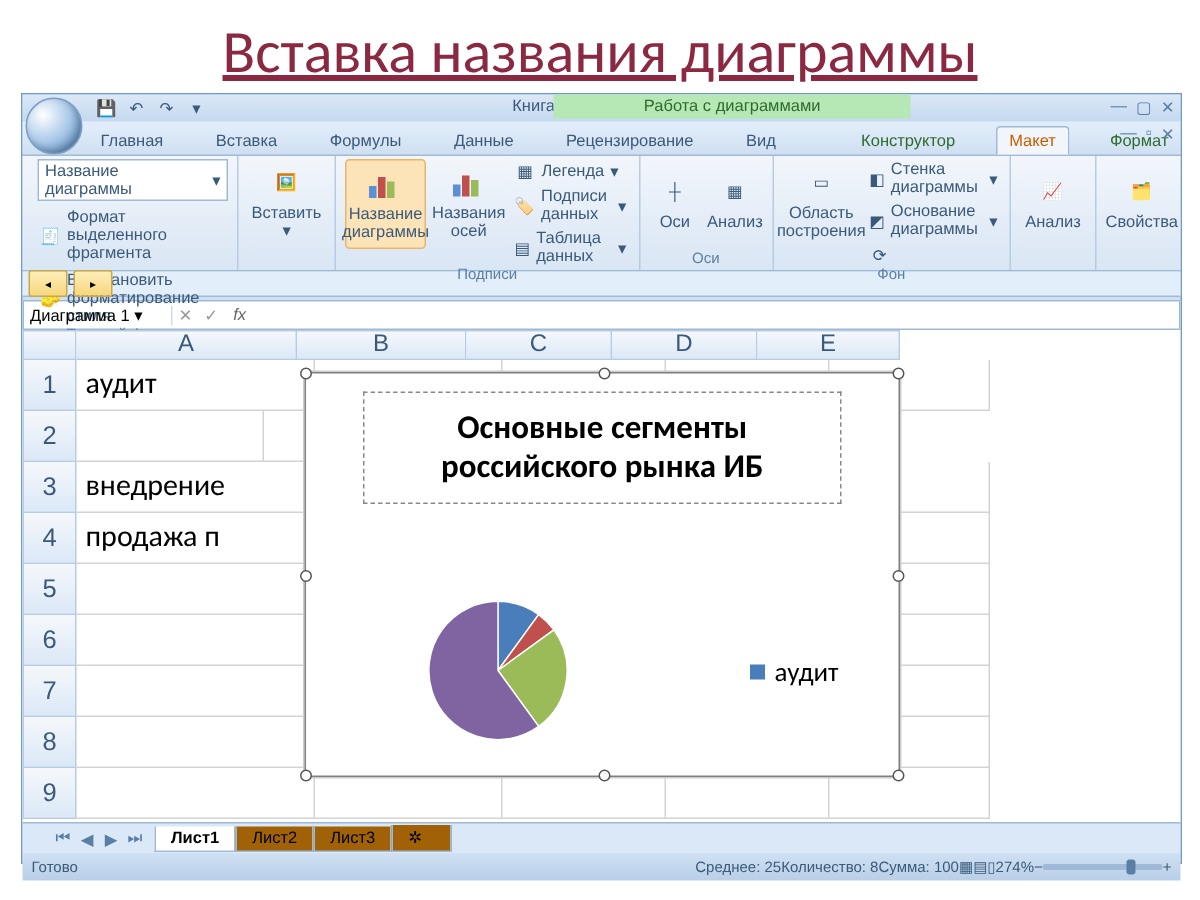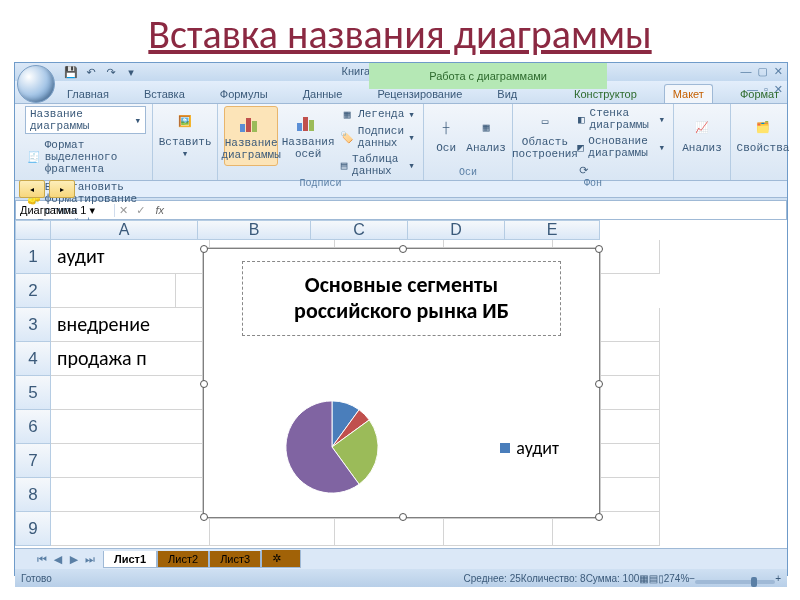"Работа с диаграммами" .context-tab-bg { height: 26px -> 16px }
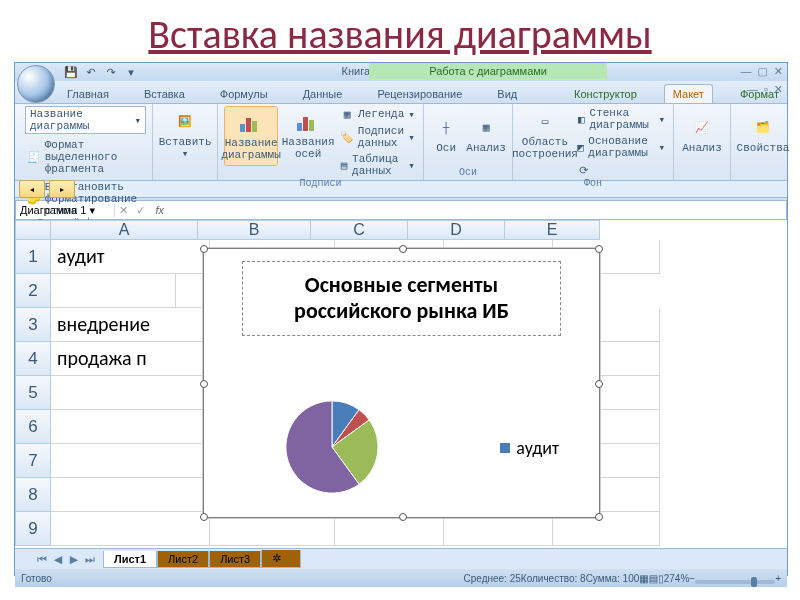"Название диаграммы" .ribbon-body { font-family: Liberation Mono, monospace -> none }
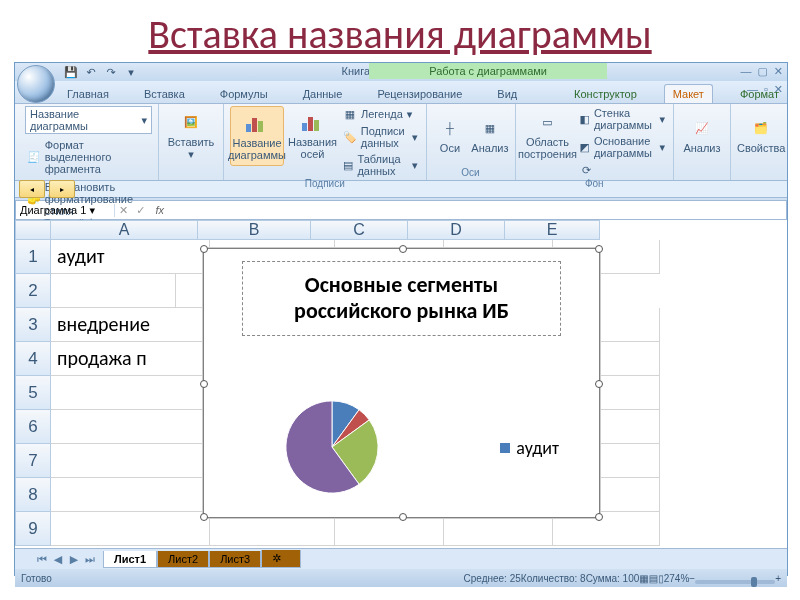"Среднее: 25" .status-right { align-items: flex-end -> center }
